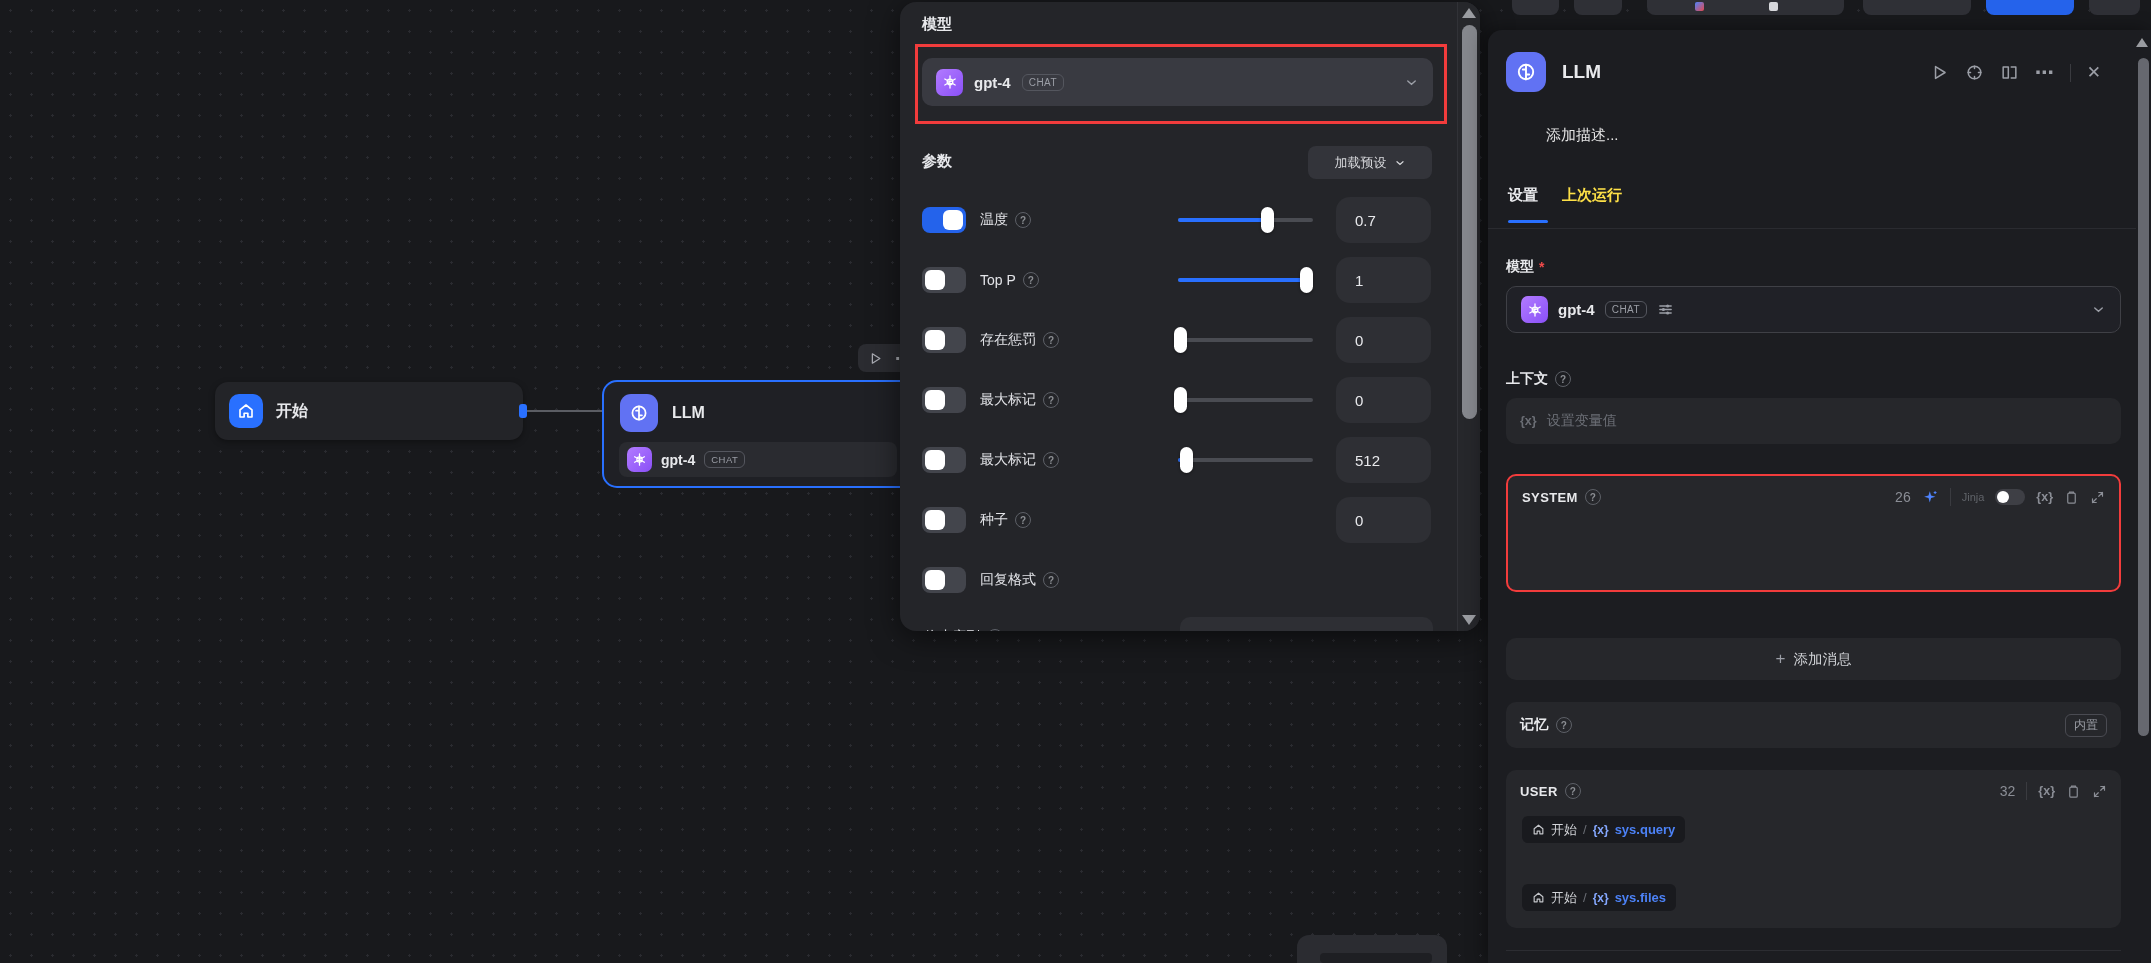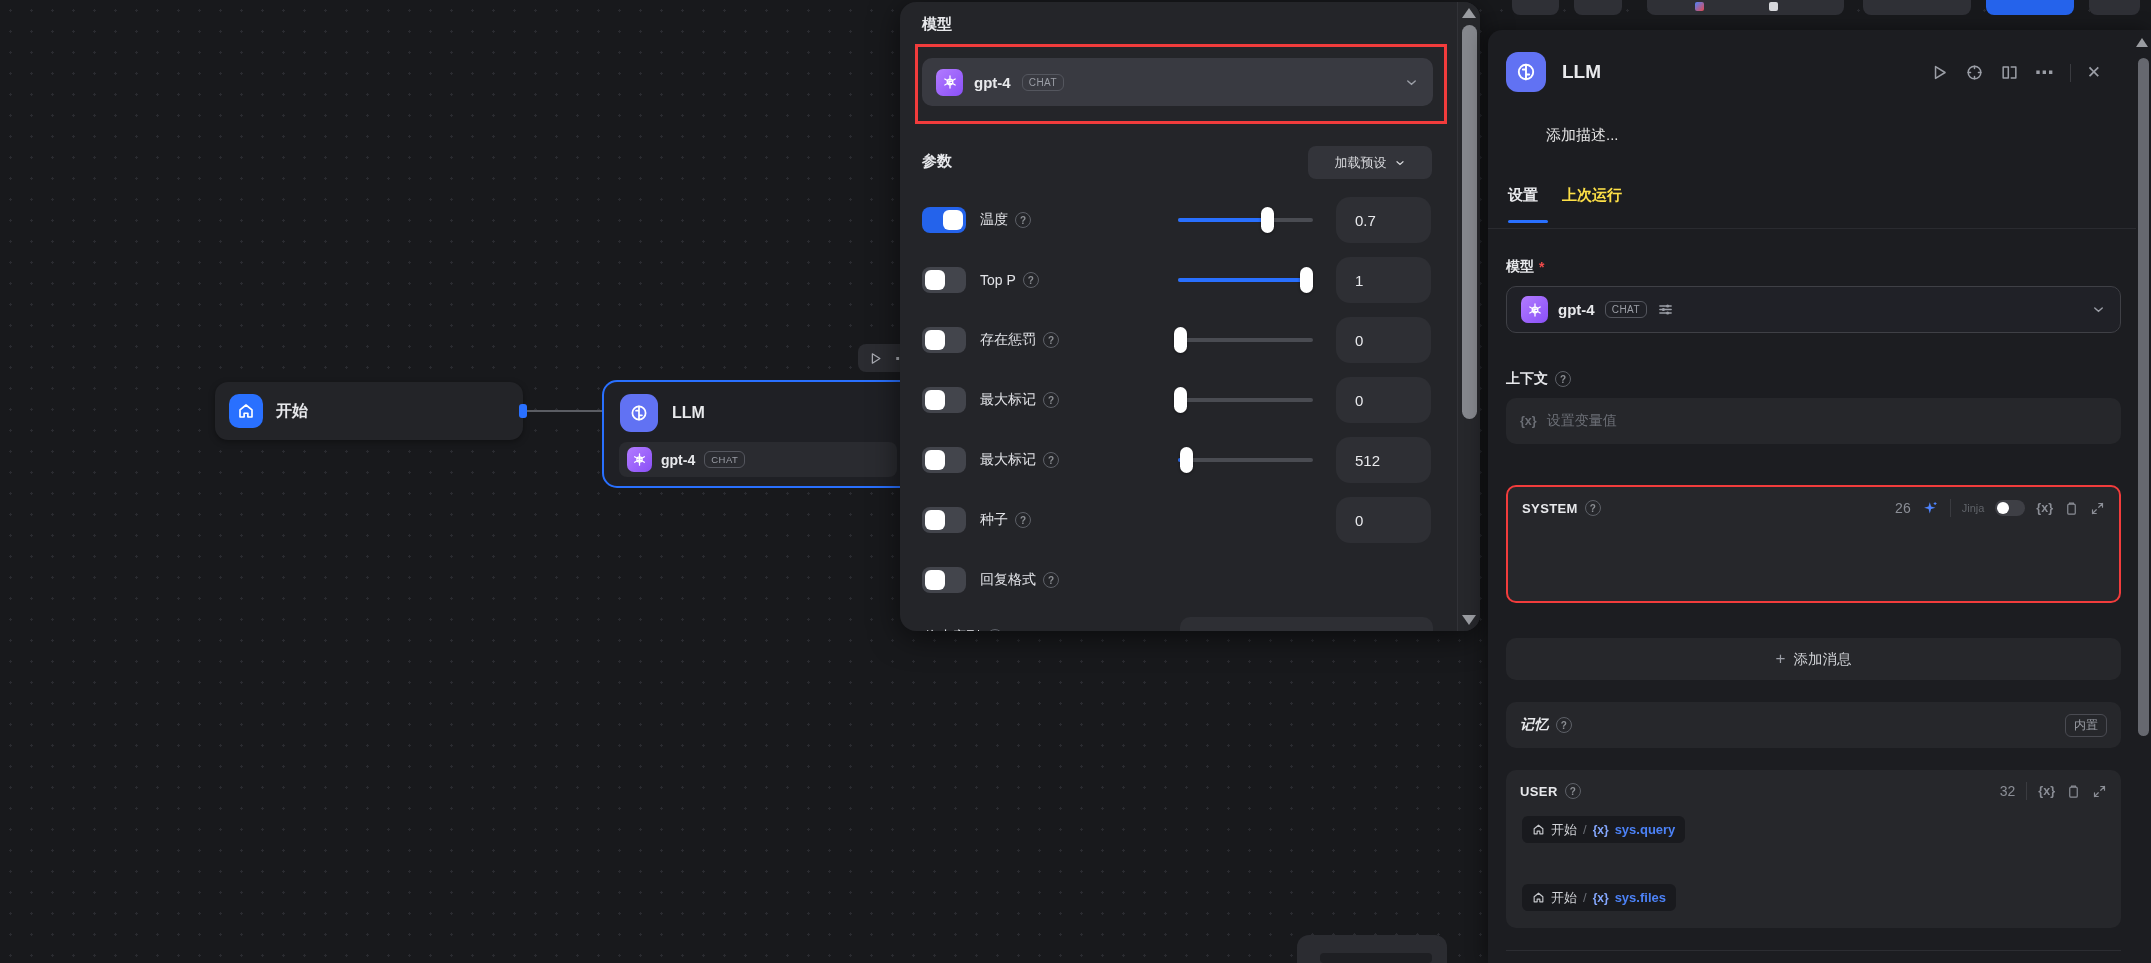"SYSTEM" .sys-card { top: 455px -> 444px }
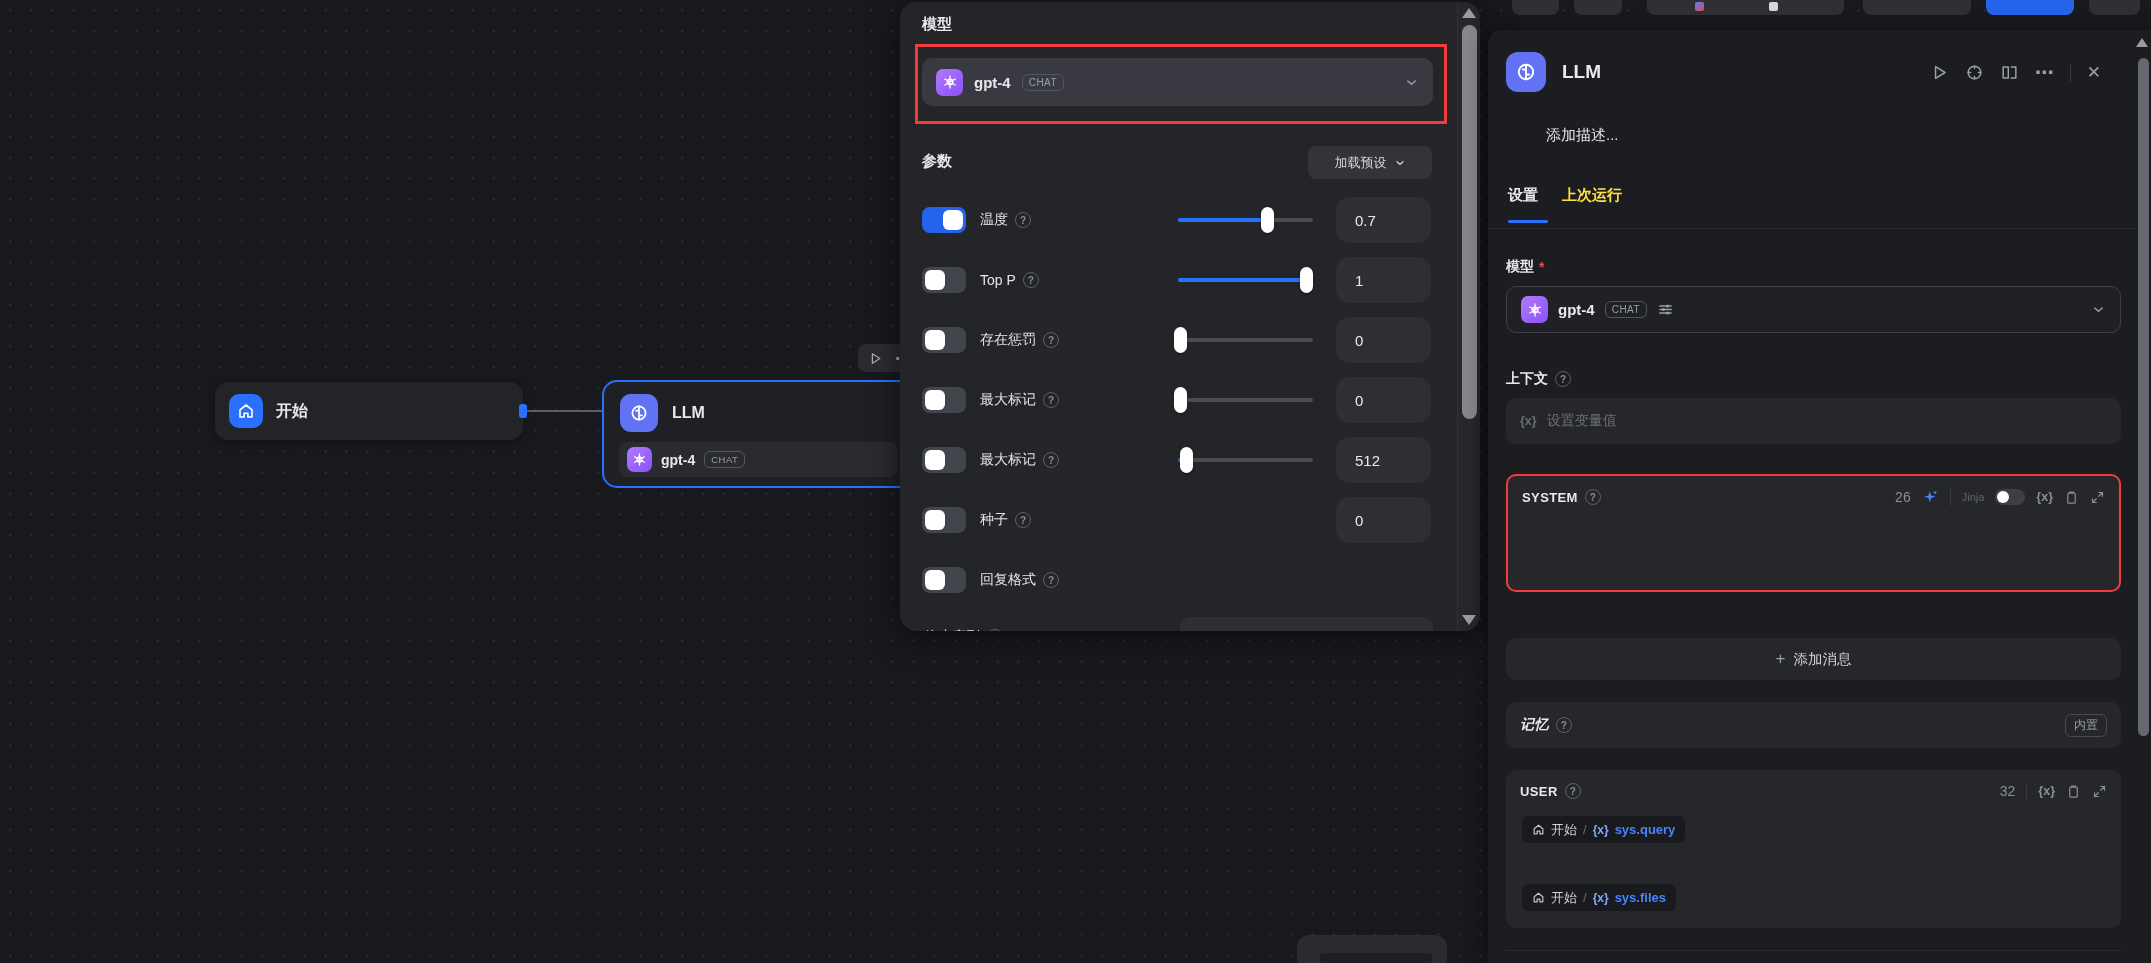"记忆" span.role { font-style: italic -> none }
